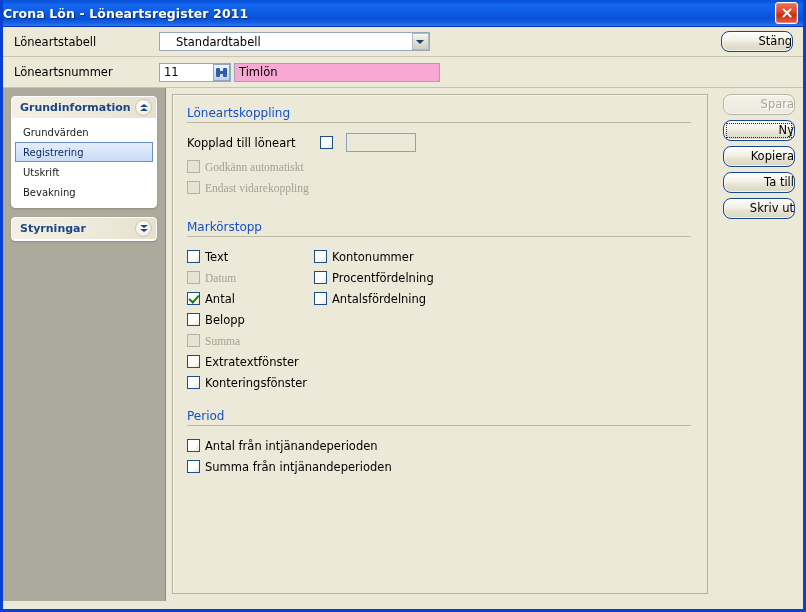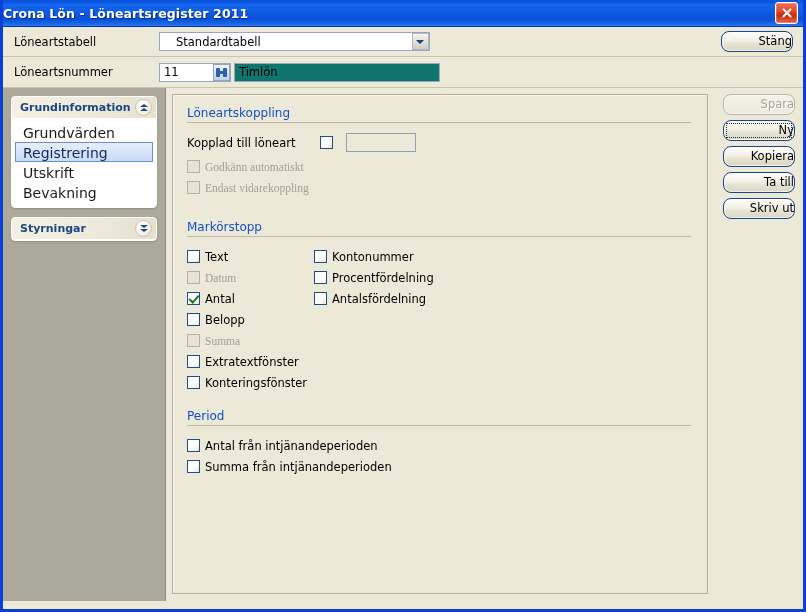"Timlön" .readfield { background: #0f766e -> #f9a8d4 }
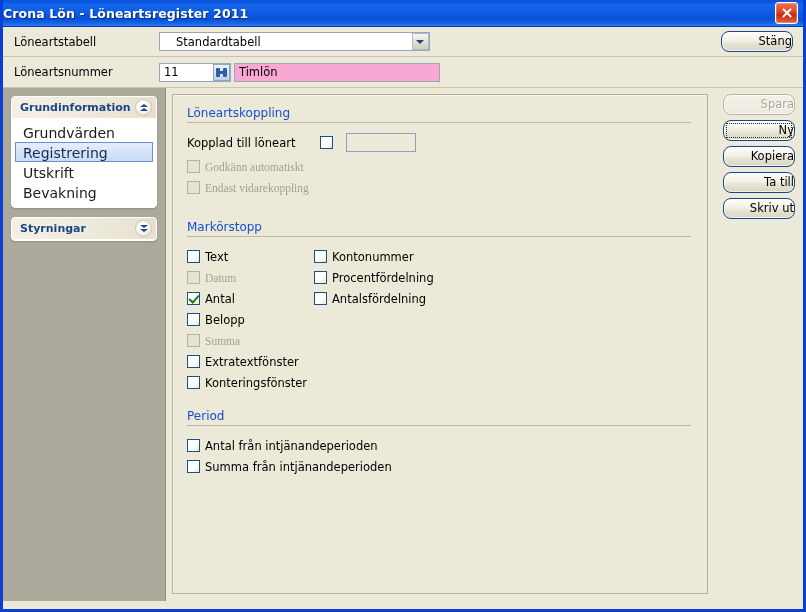"Grundvärden" .nav-item { font-size: 14px -> 10px }
